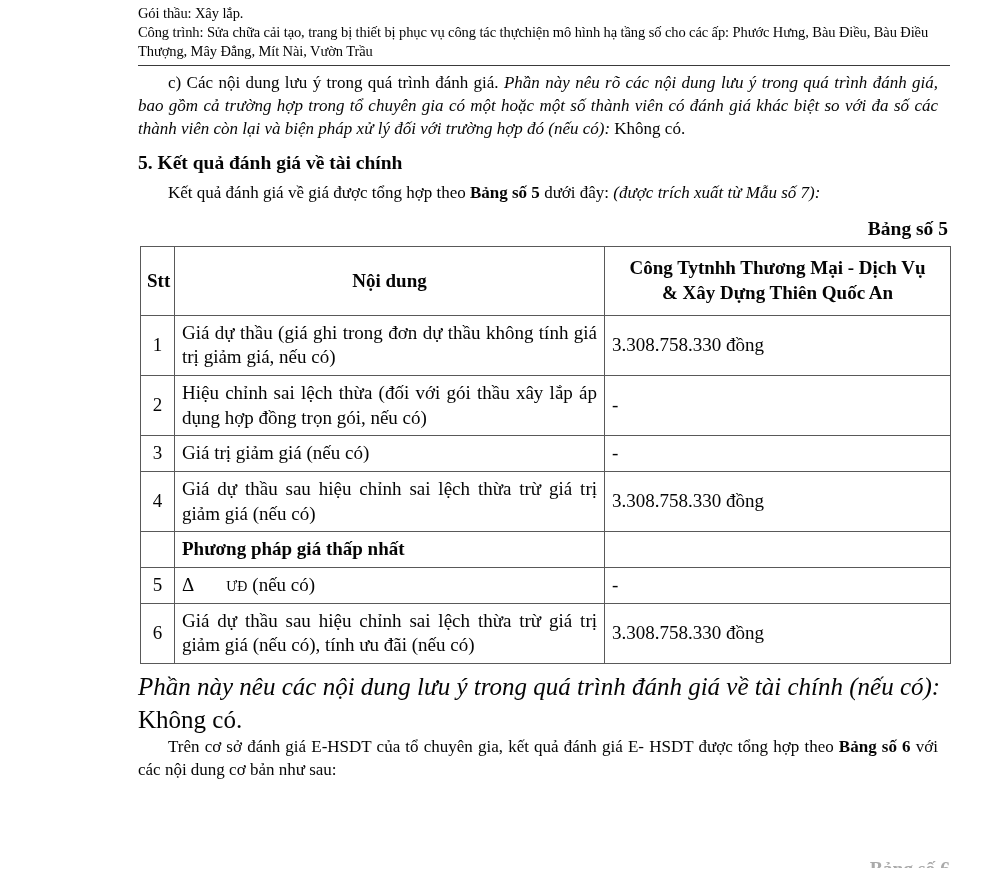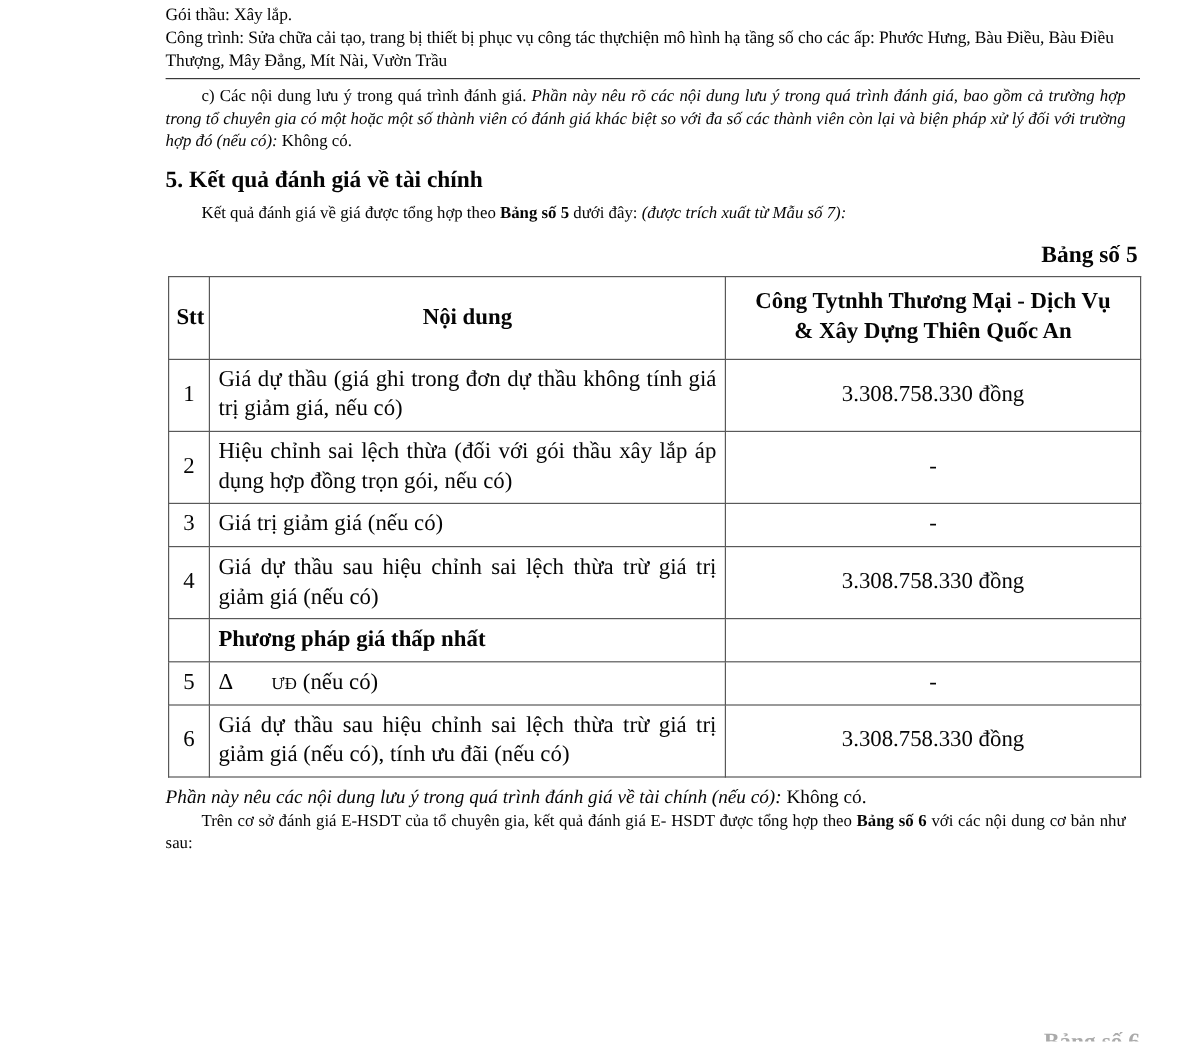"c) Các nội dung lưu" p.body { font-size: 14px -> 17px }
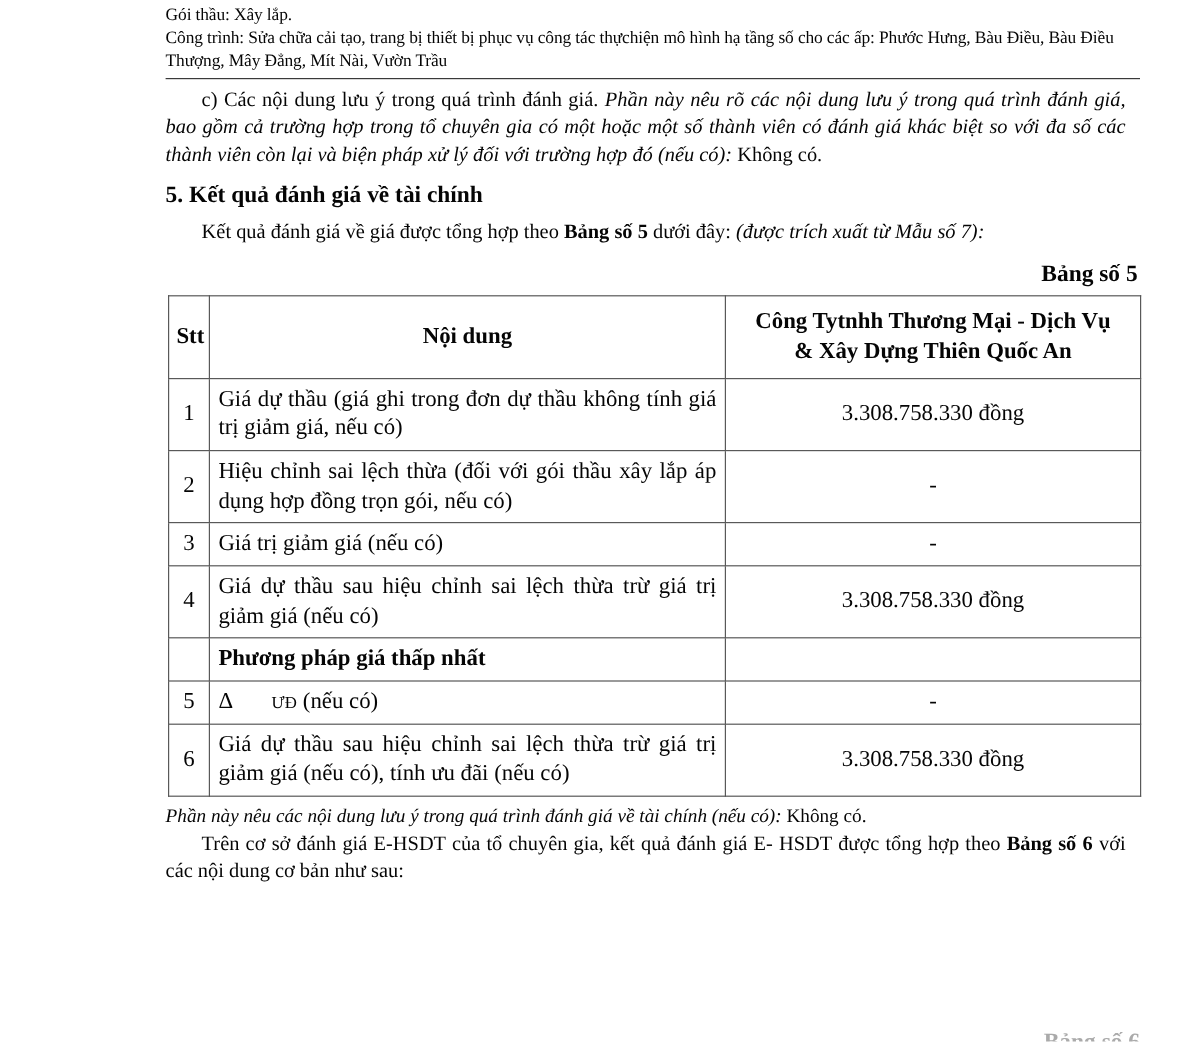"3.308.758.330 đồng" td.val { text-align: center -> left }
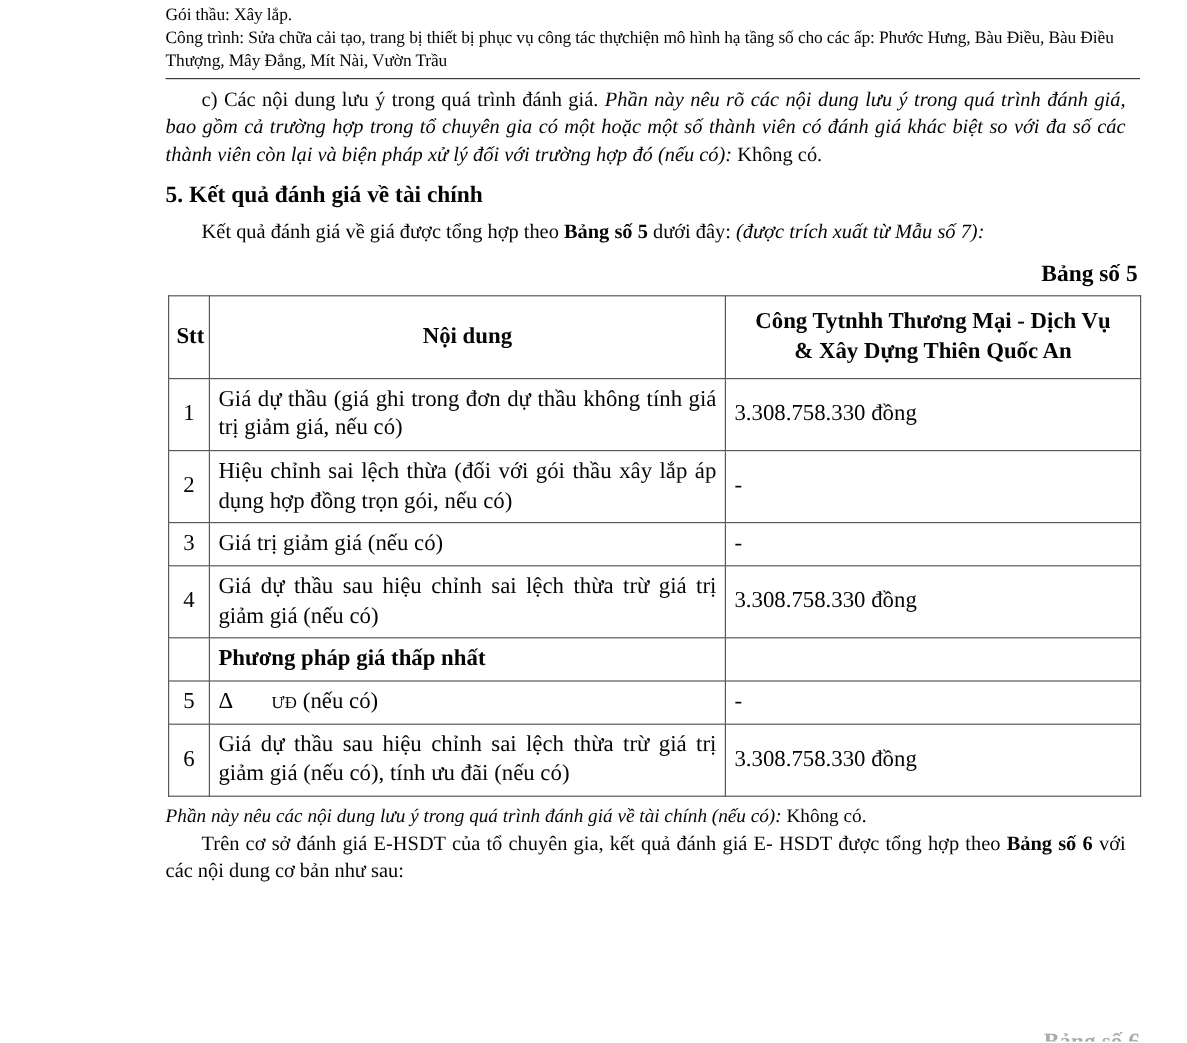"Phần này nêu các nội" p.after-table { font-size: 16px -> 25px }
